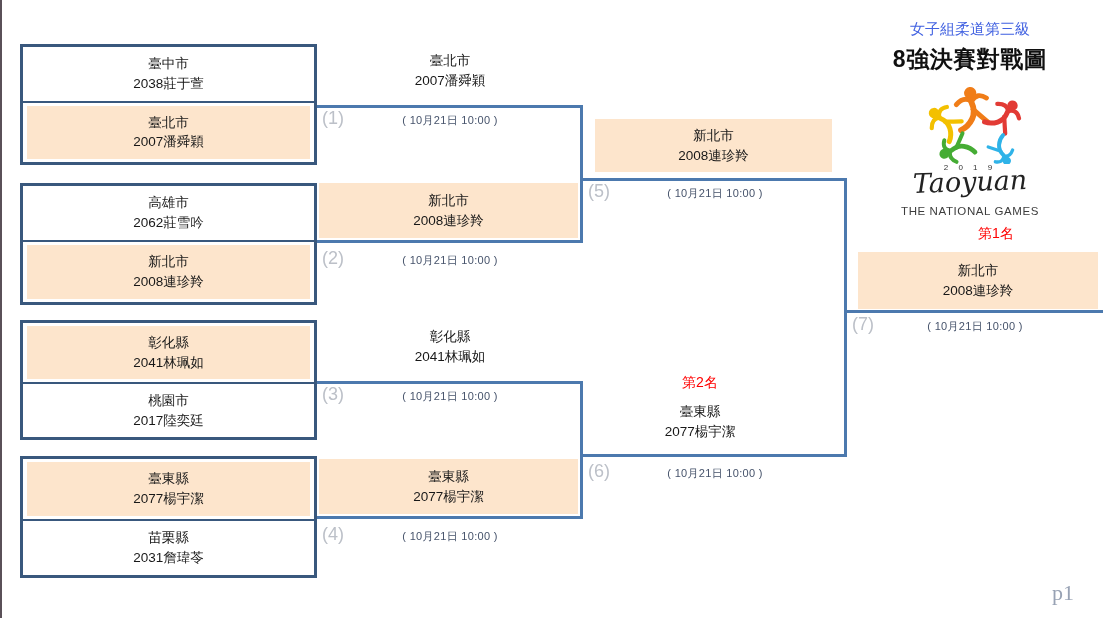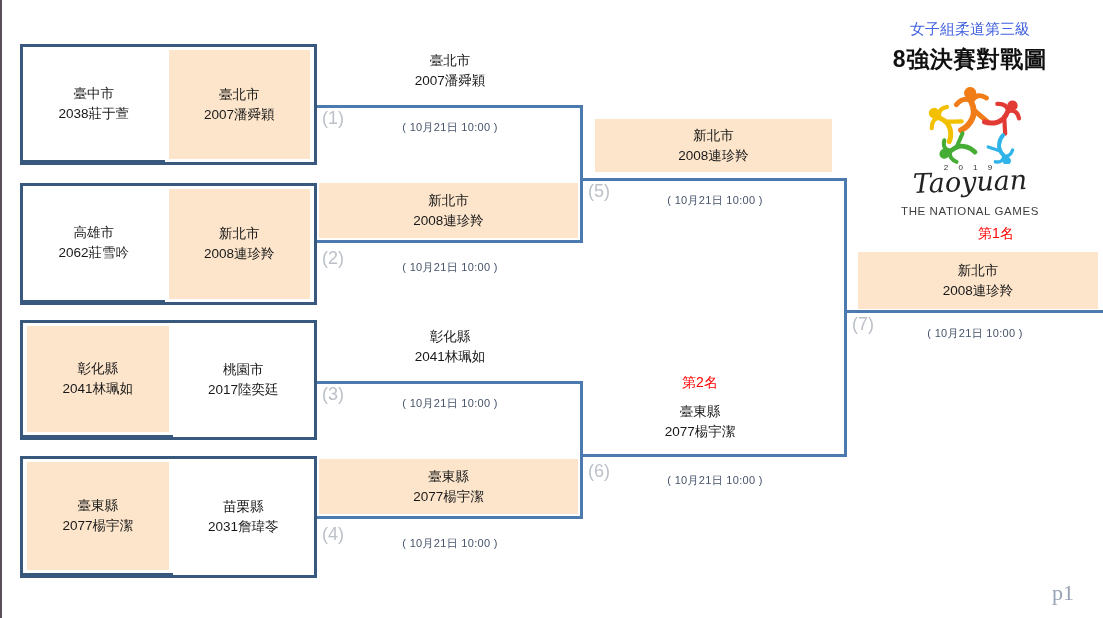"臺中市" .pair { flex-direction: row -> column }
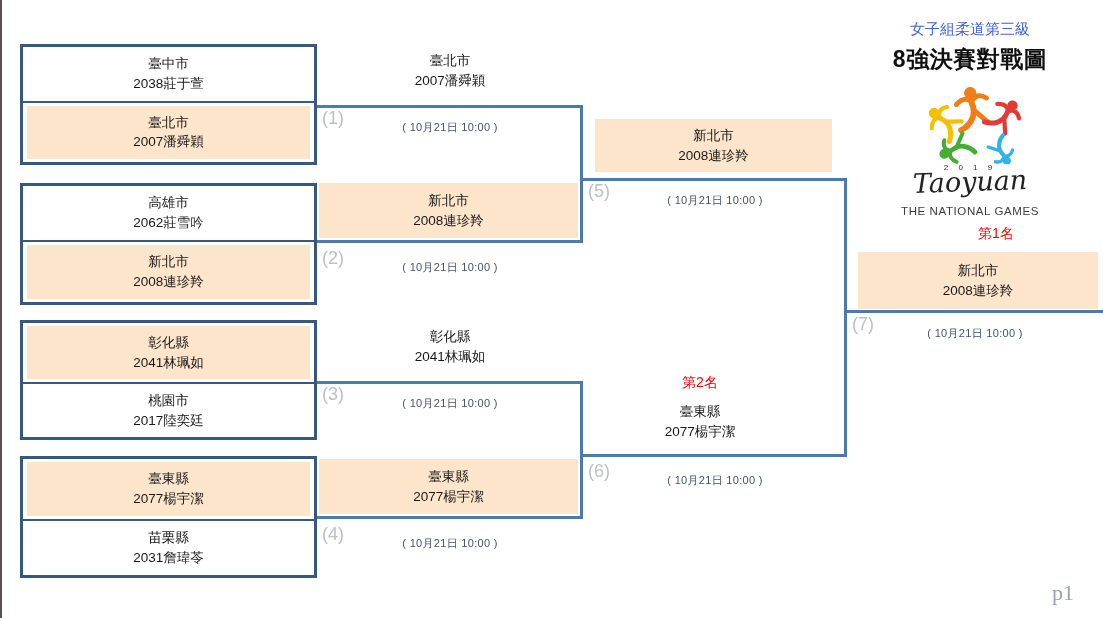"( 10月21日 10:00 )" .note .mtime { padding-top: 12px -> 5px }
